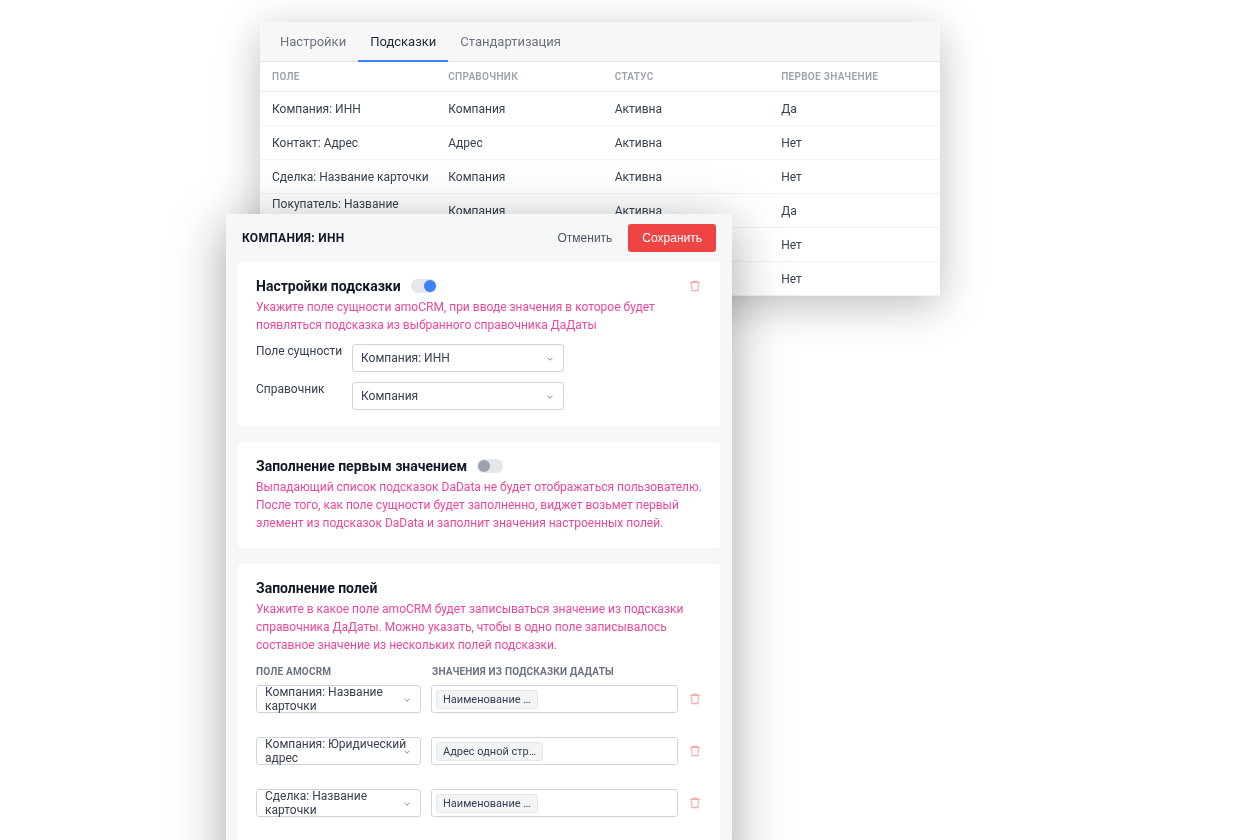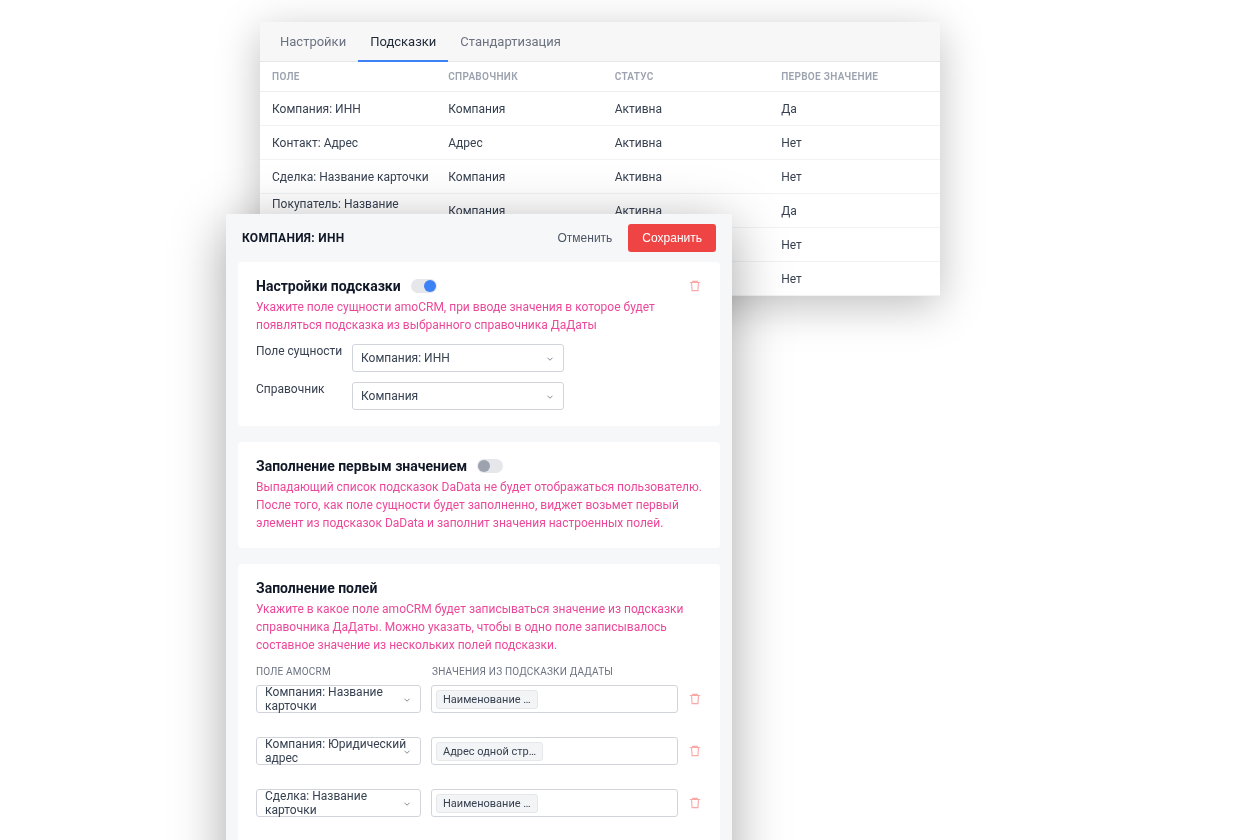"ПОЛЕ AMOCRM" .mini-head { font-weight: 400 -> 700 }
